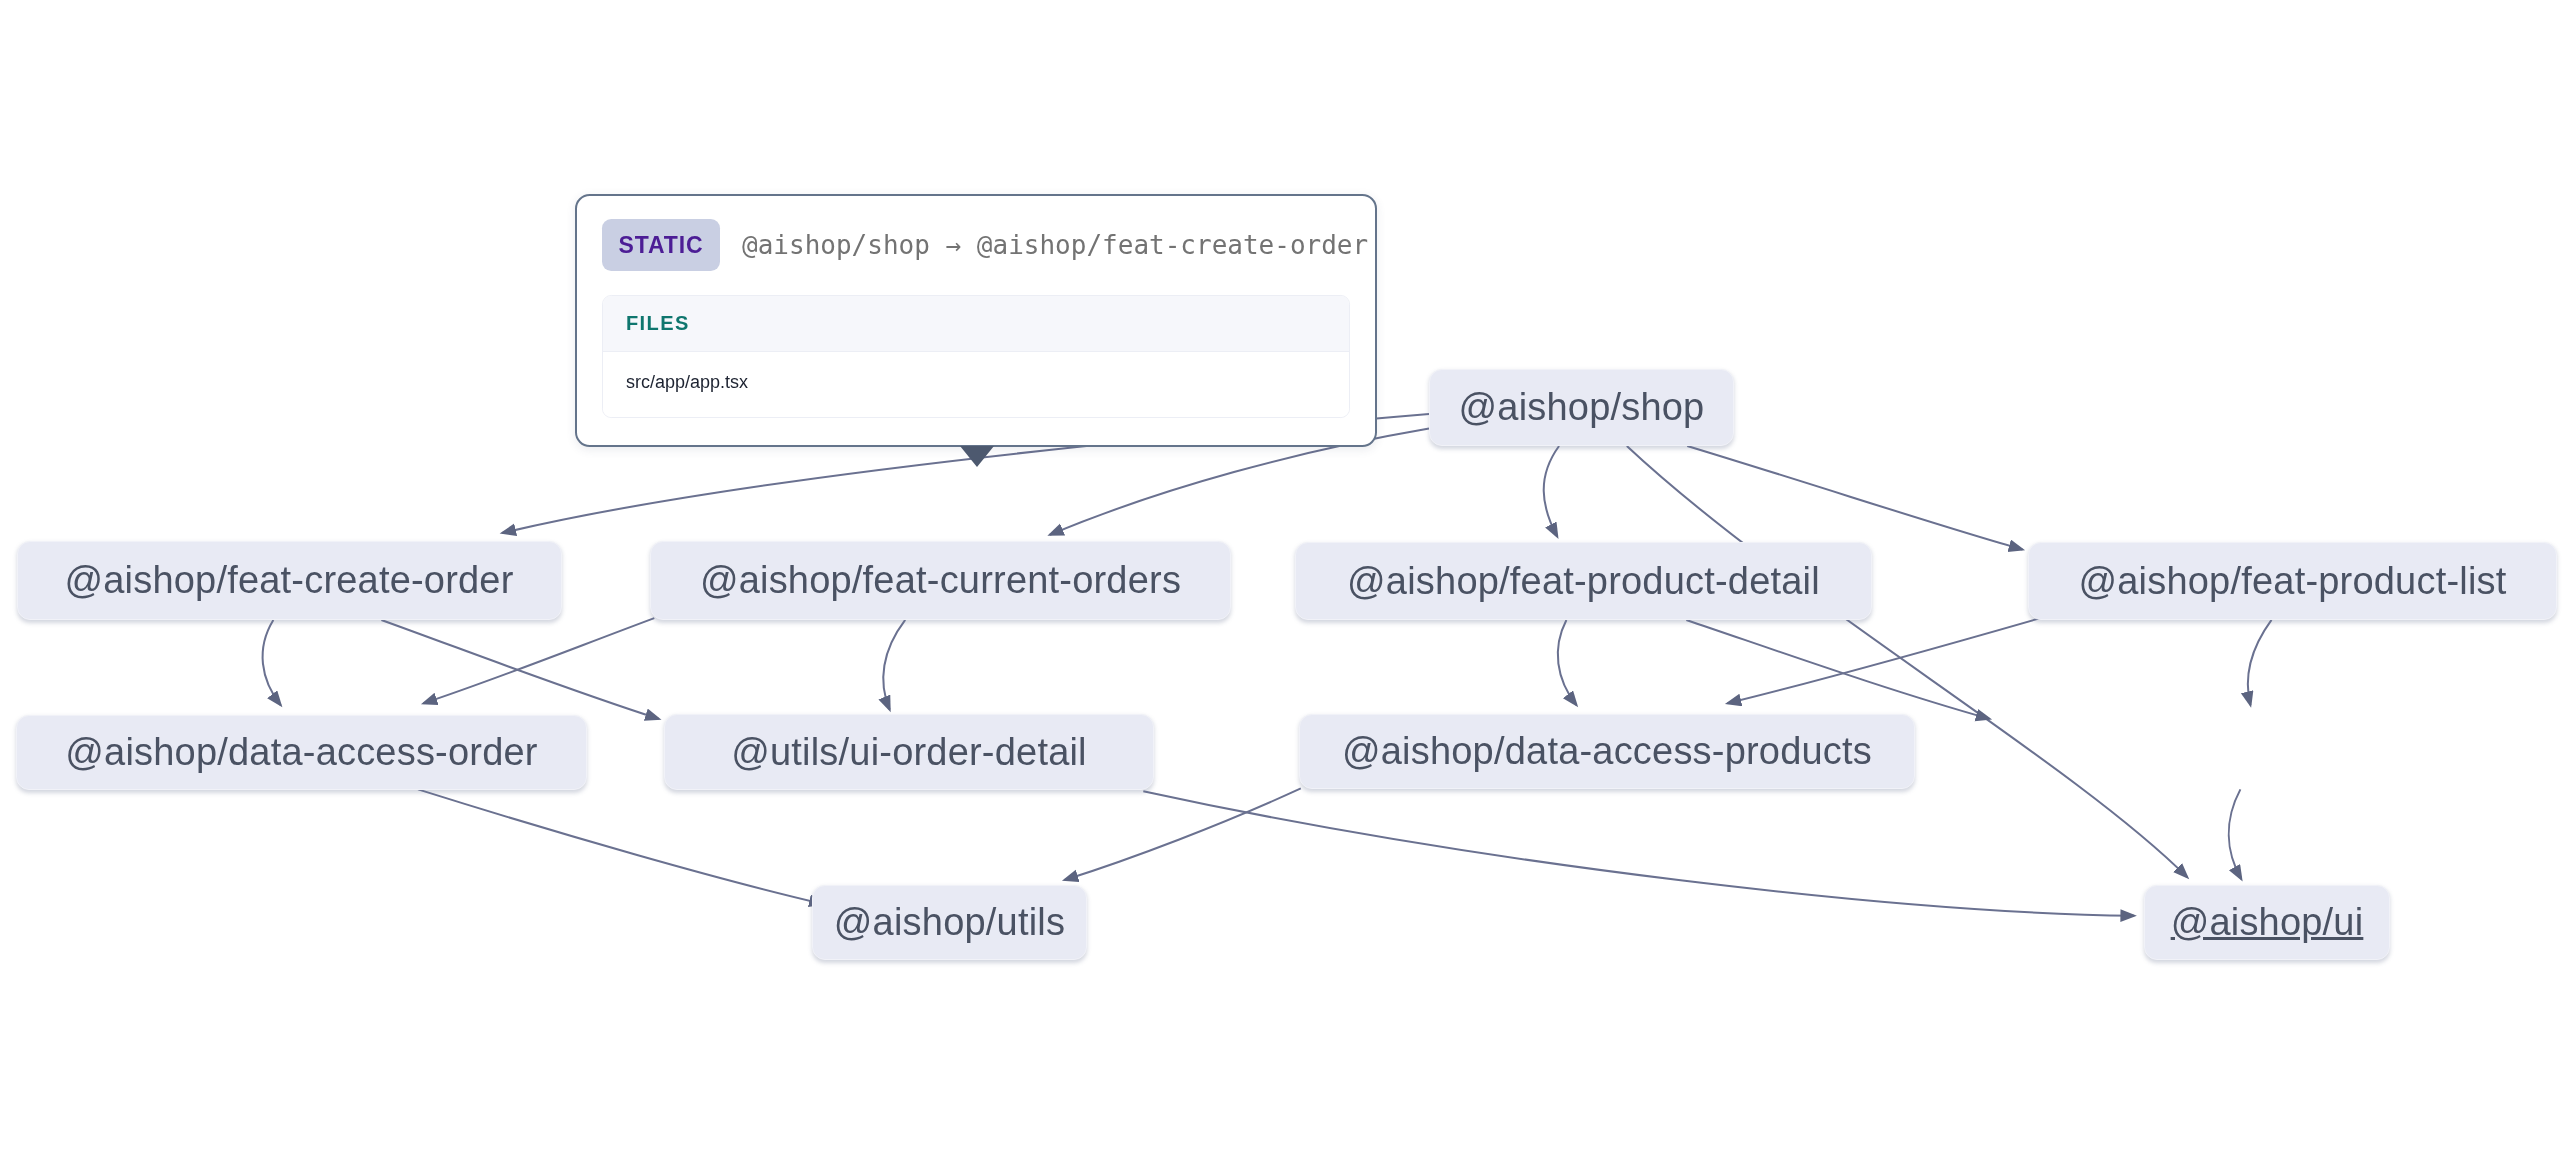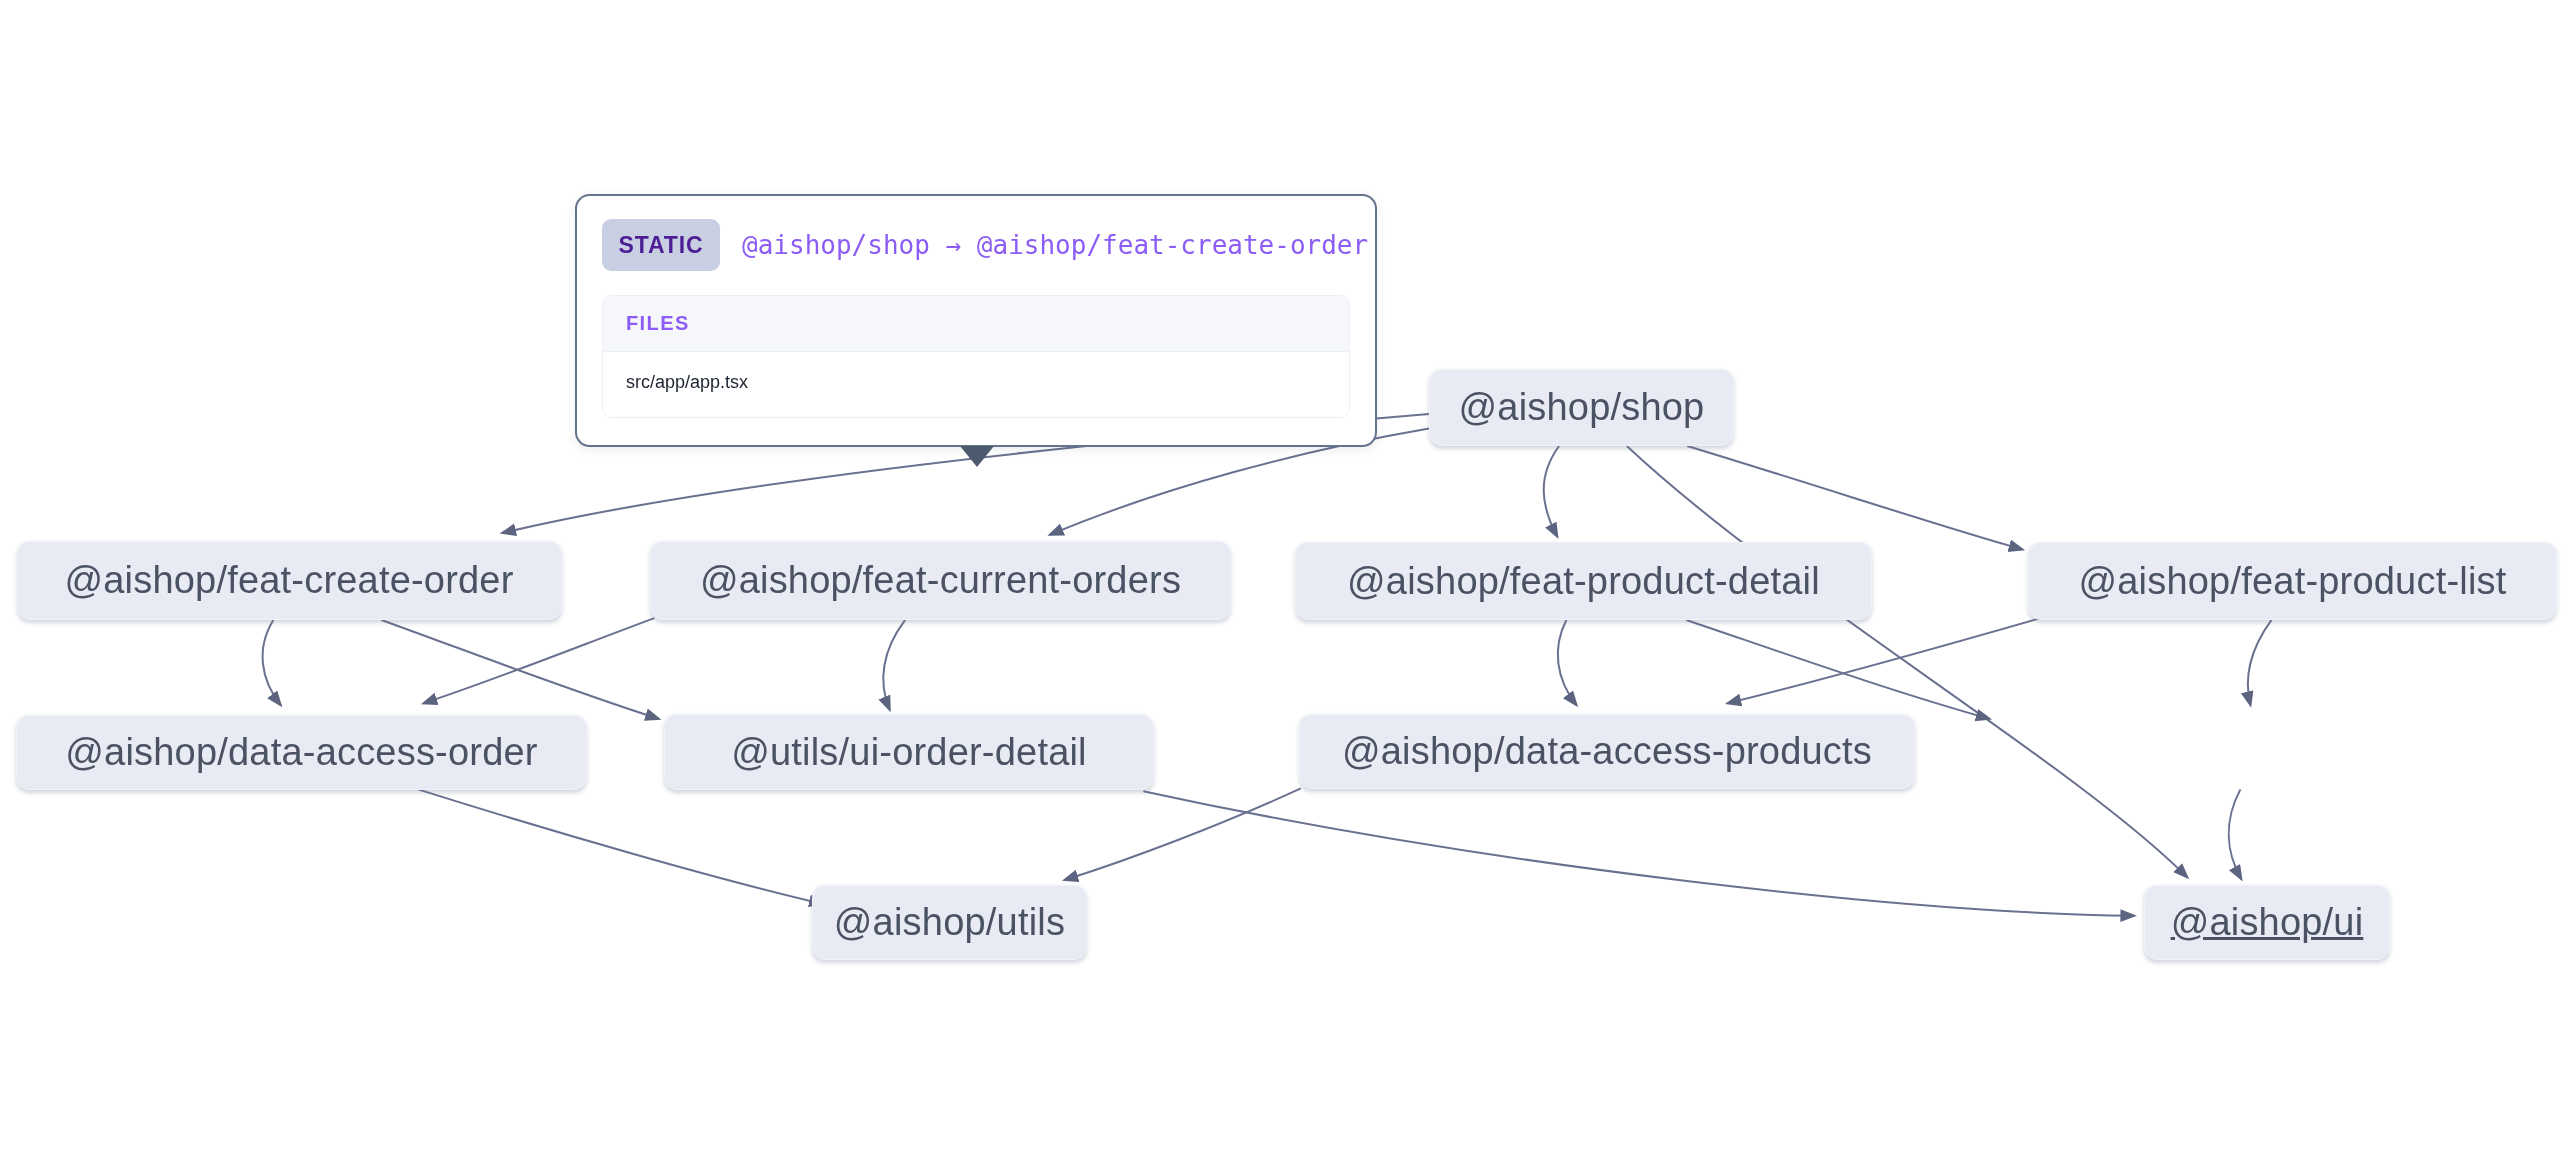"@aishop/shop → @aishop/feat-create-order" .edge-title { color: #8b5cf6 -> #737373 }
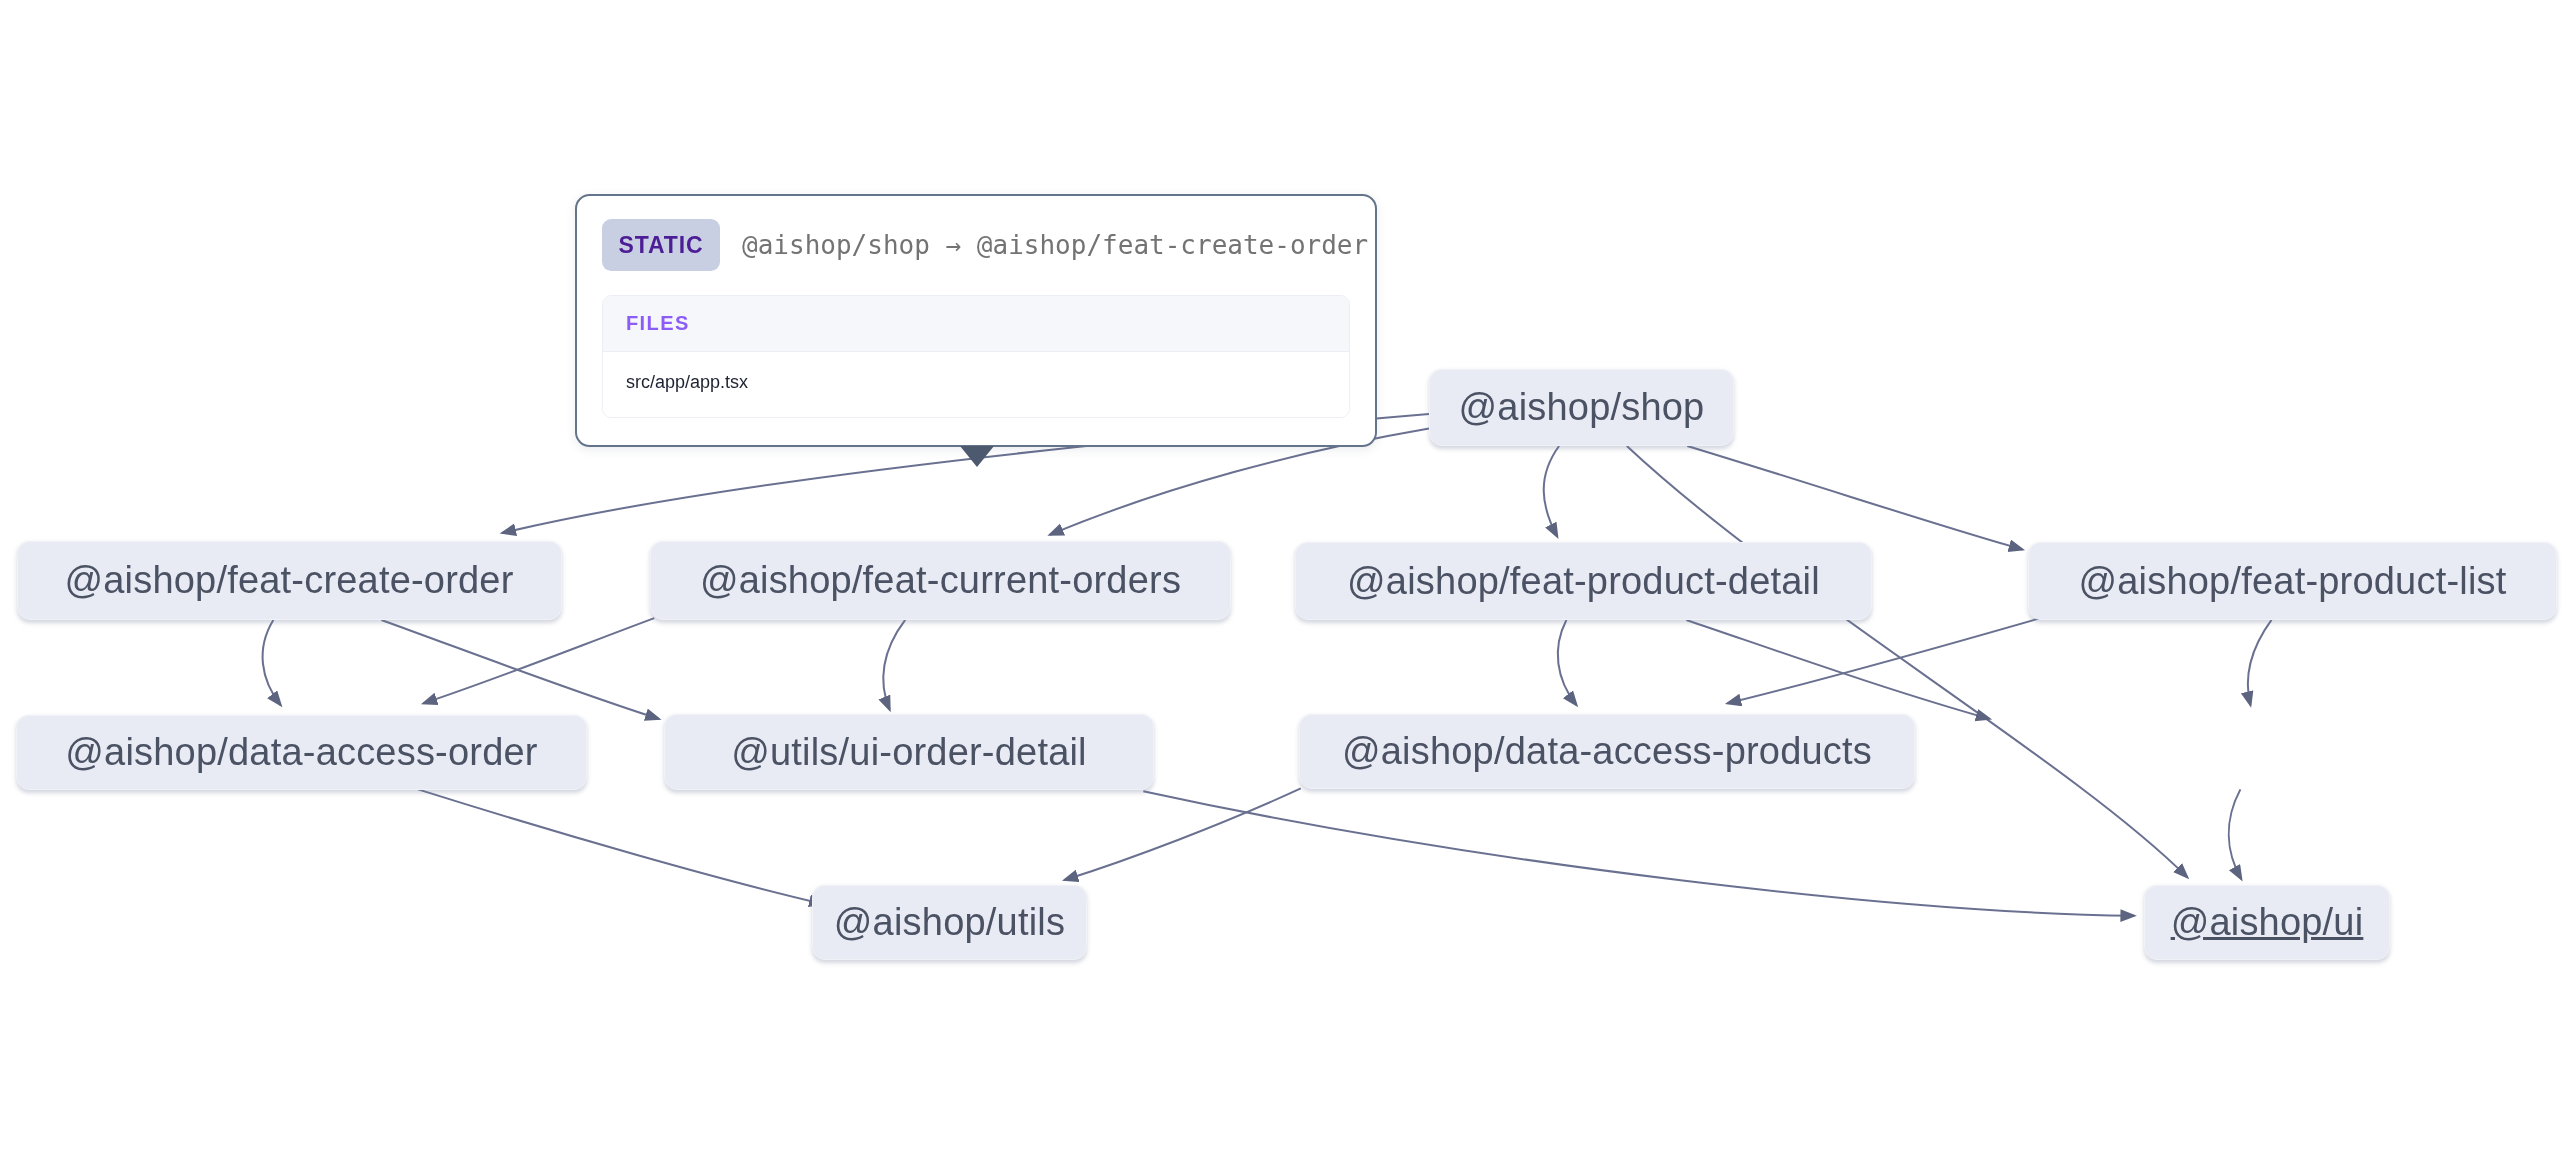"FILES" .files-heading { color: #8b5cf6 -> #0f766e }
